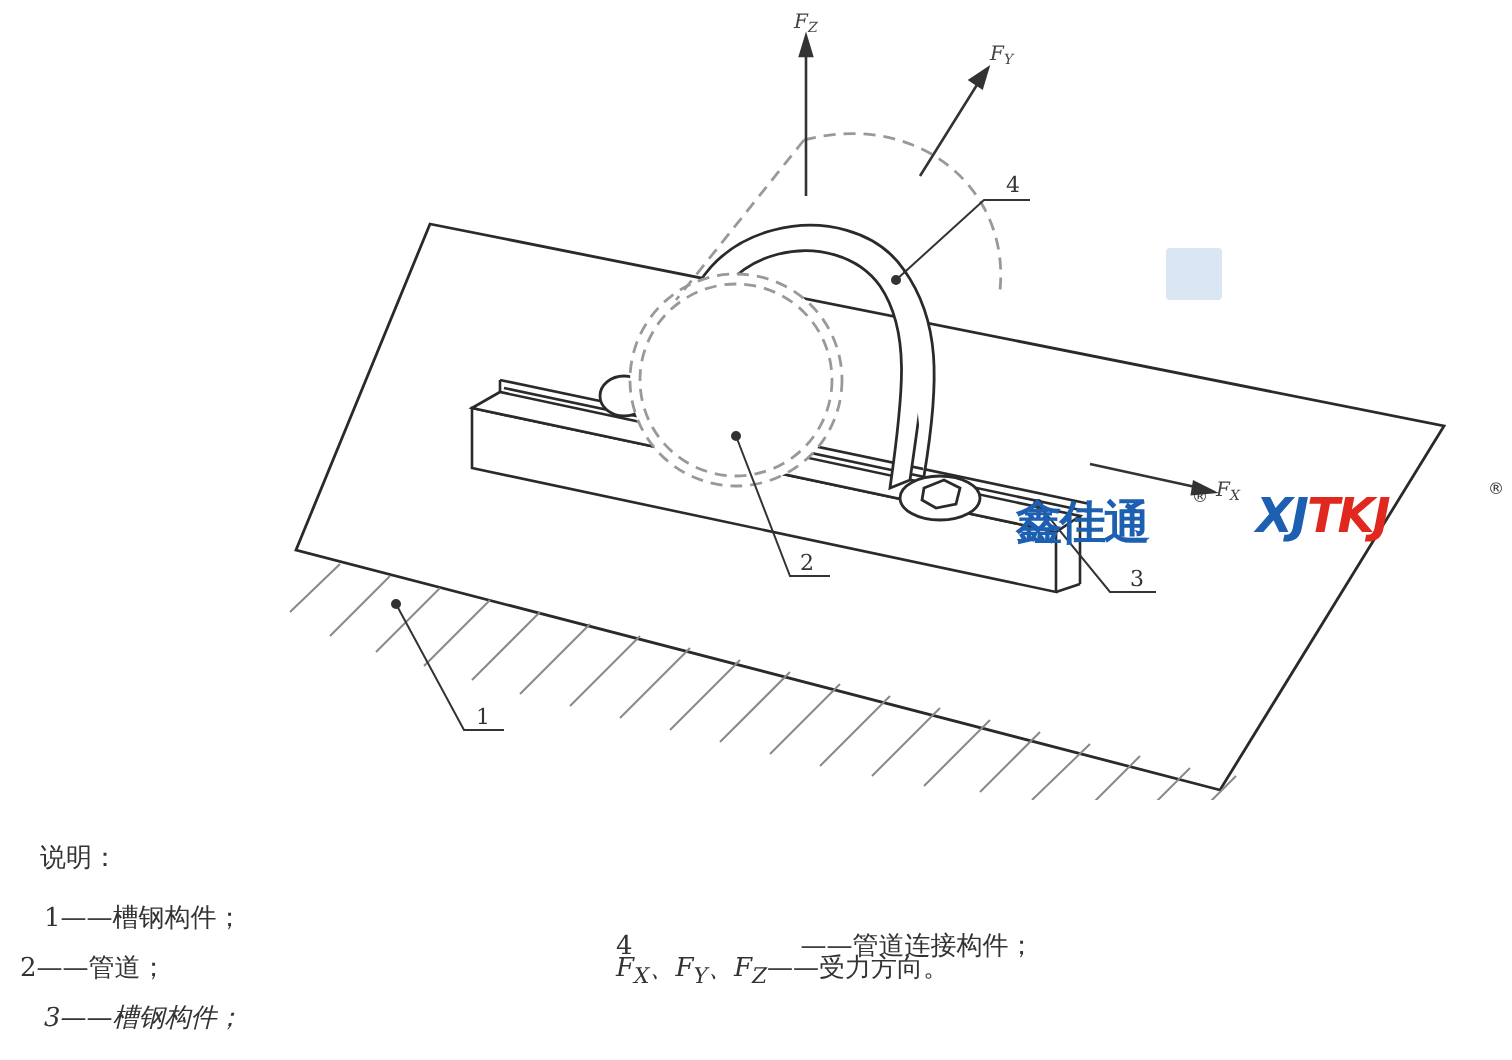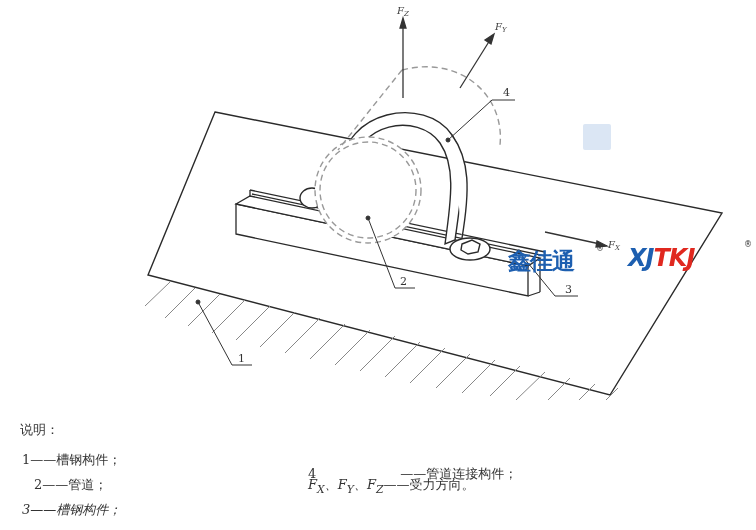"2——管道；" div.legend { left: 34px -> 10px }
